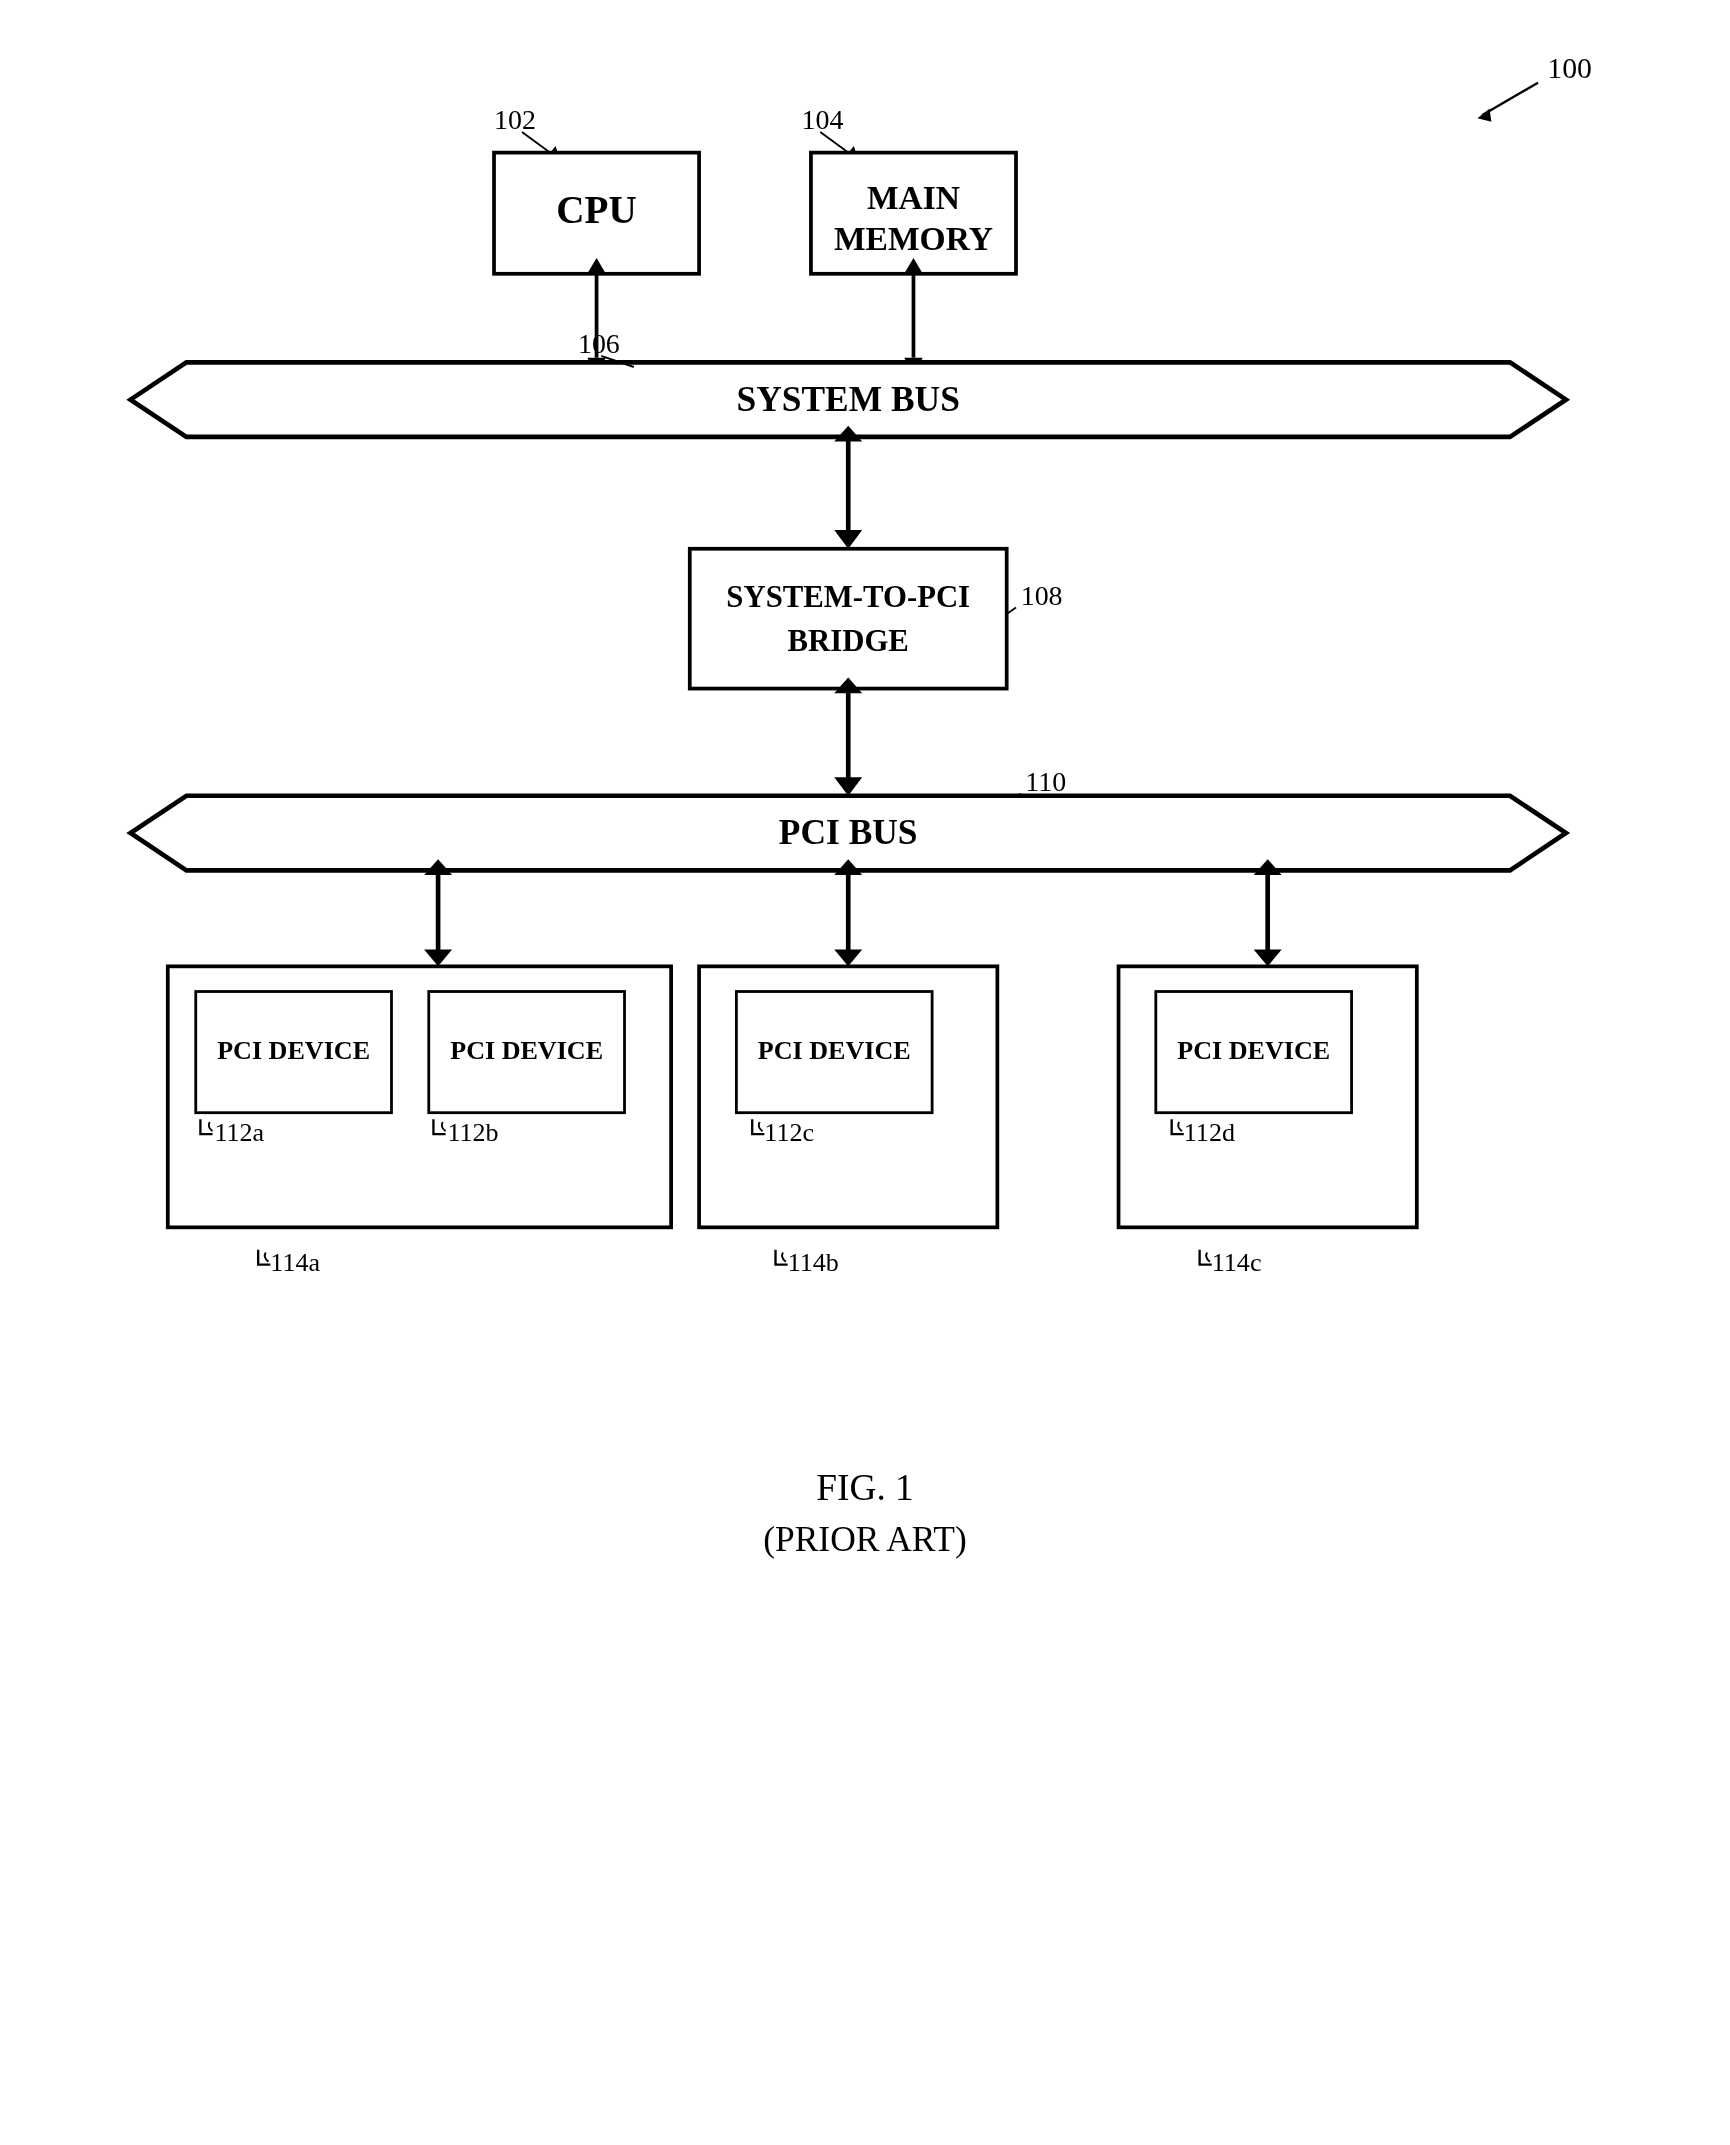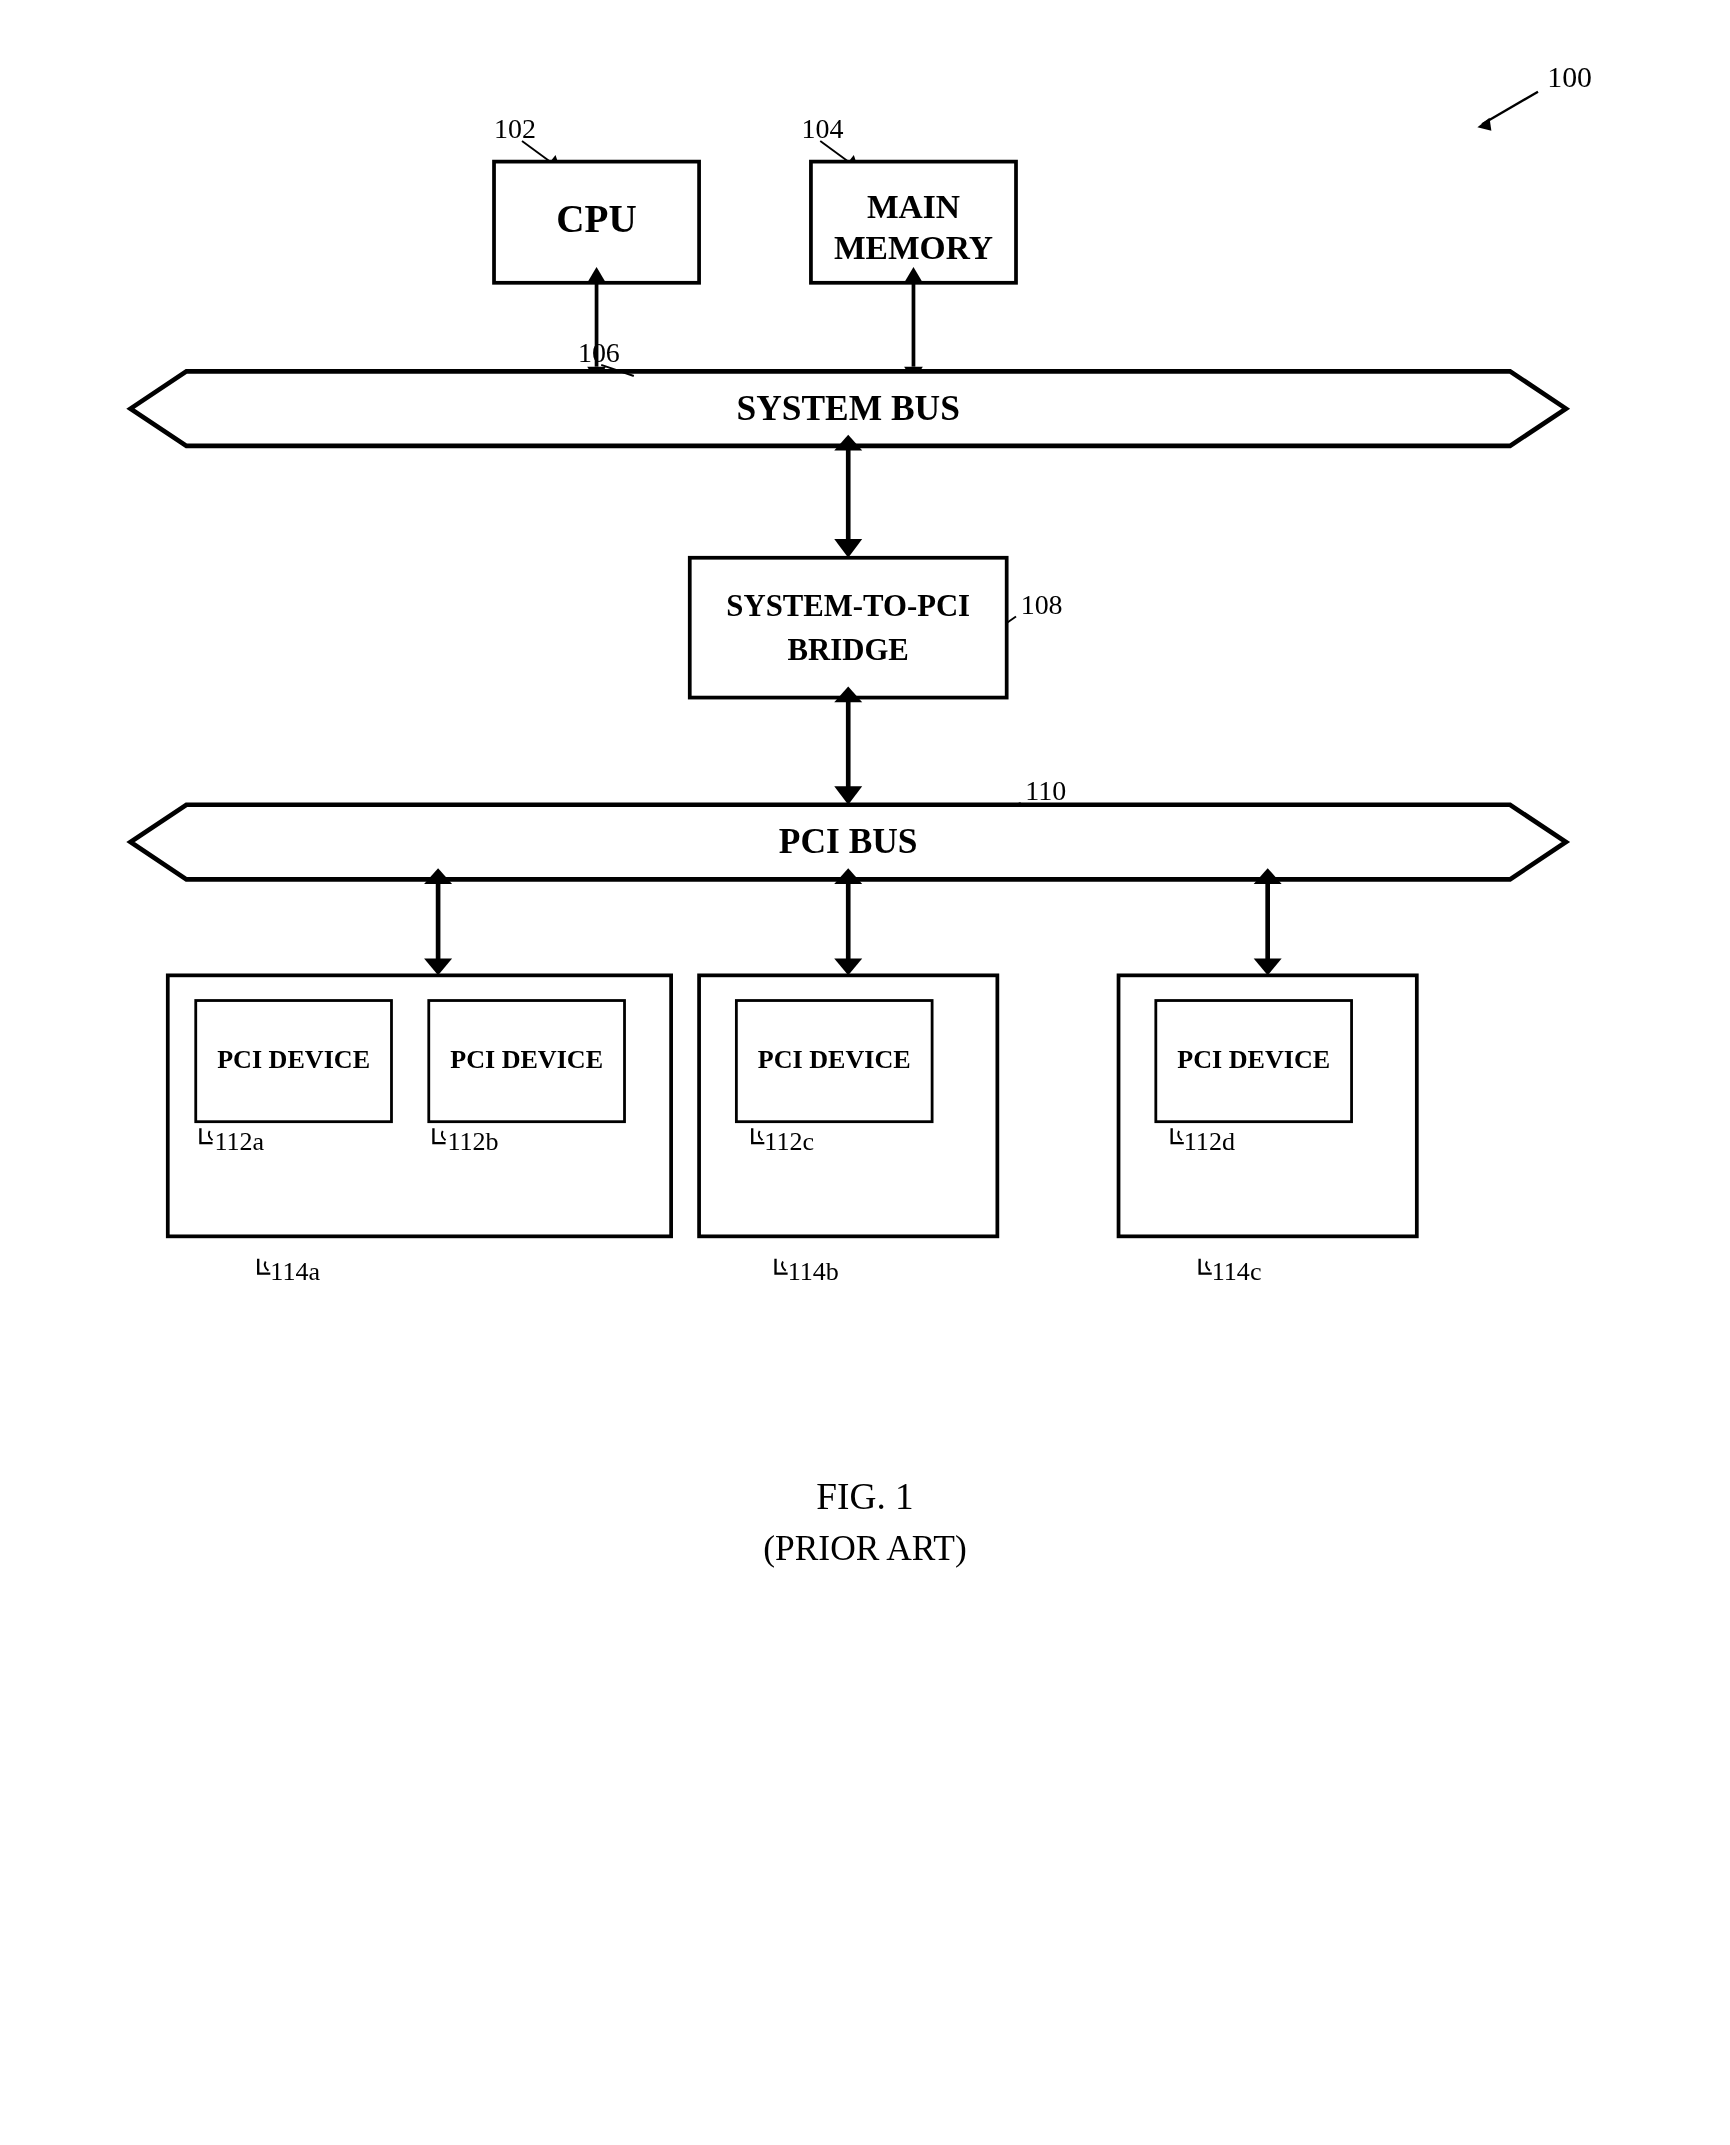"100" .diagram-container { top: 17px -> 8px }
